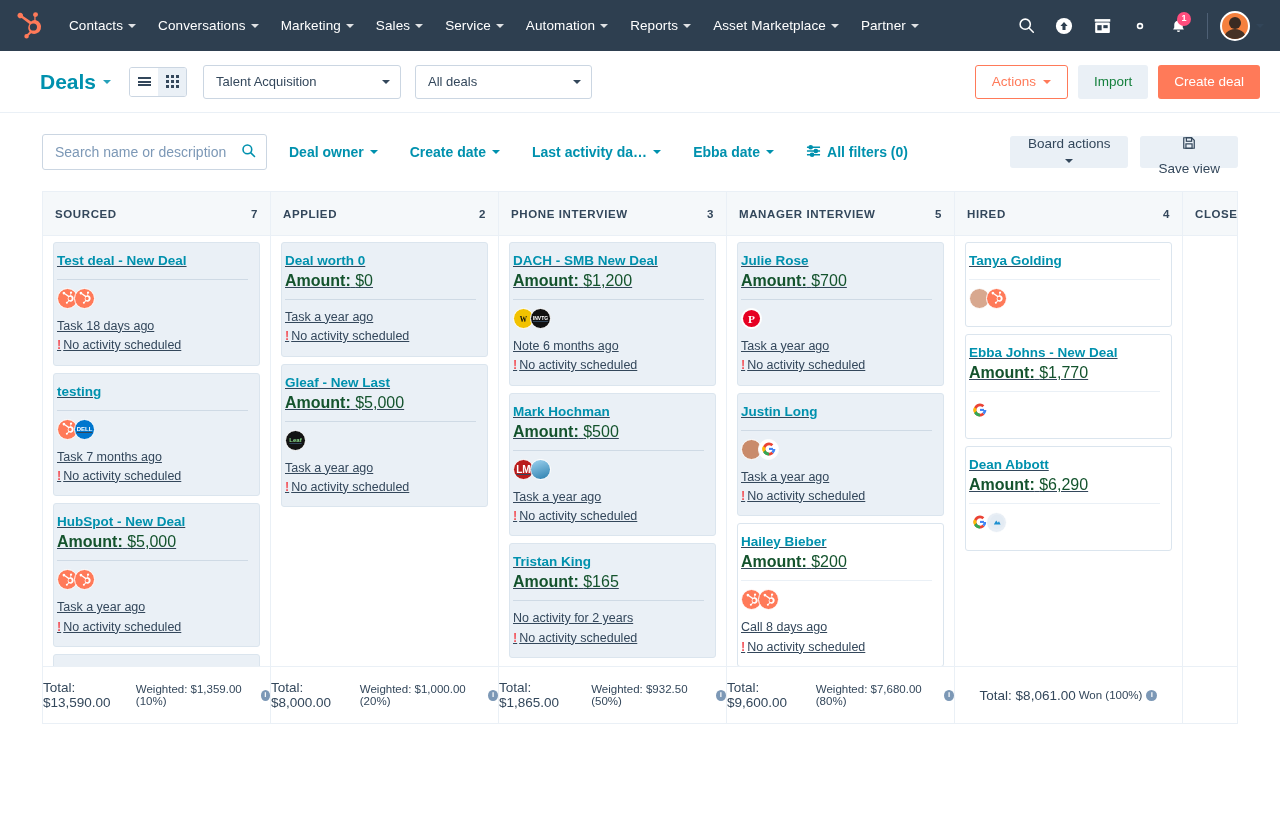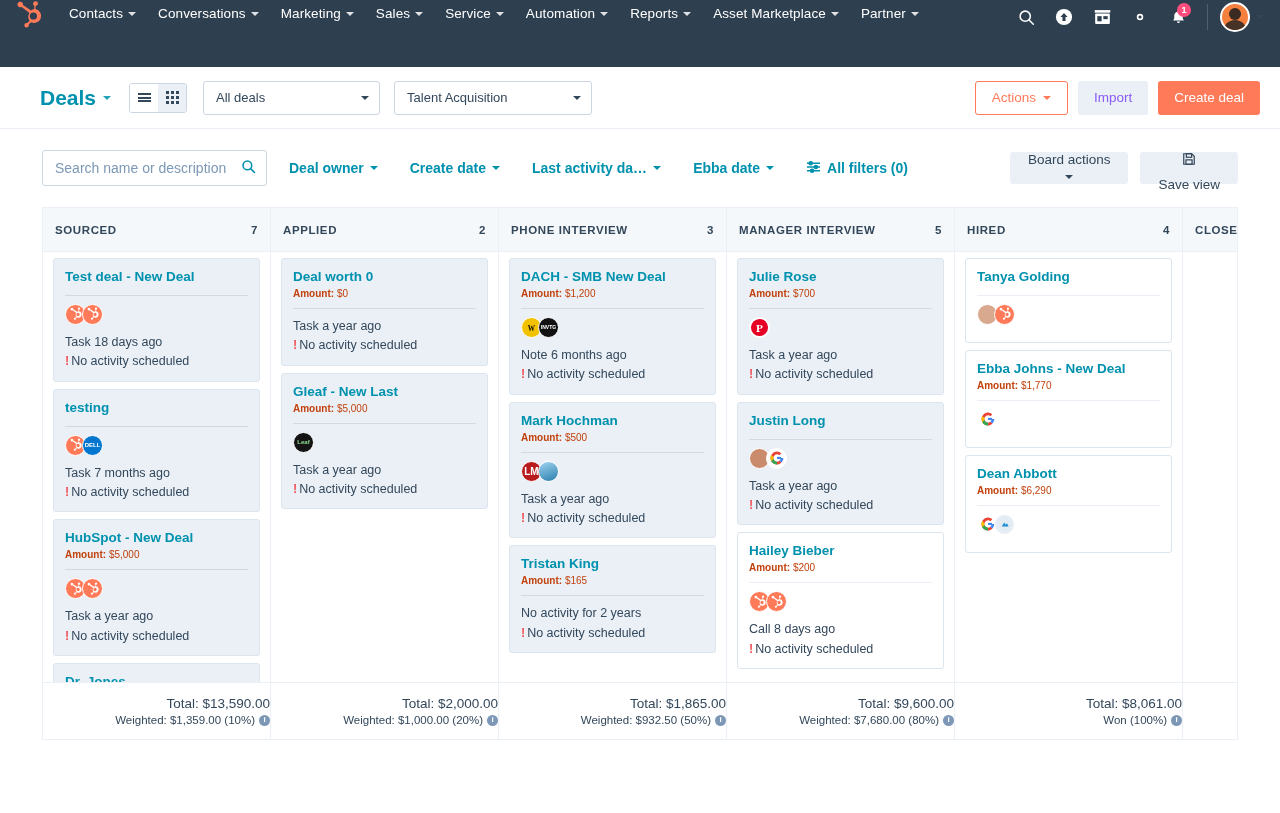"Contacts" .topnav { align-items: flex-start -> center; height: 67px -> 51px }
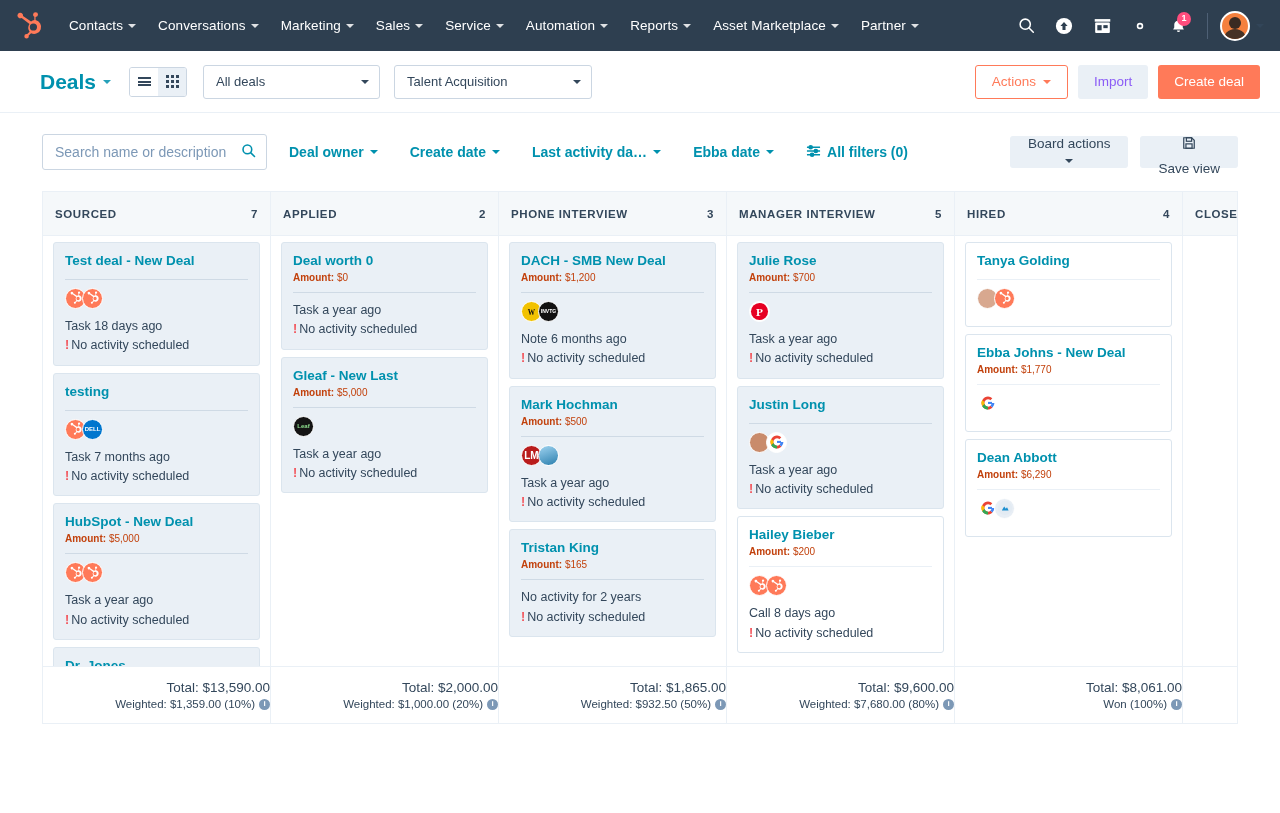"All deals" div.select-box { order: before "Talent Acquisition" -> after "Talent Acquisition" }
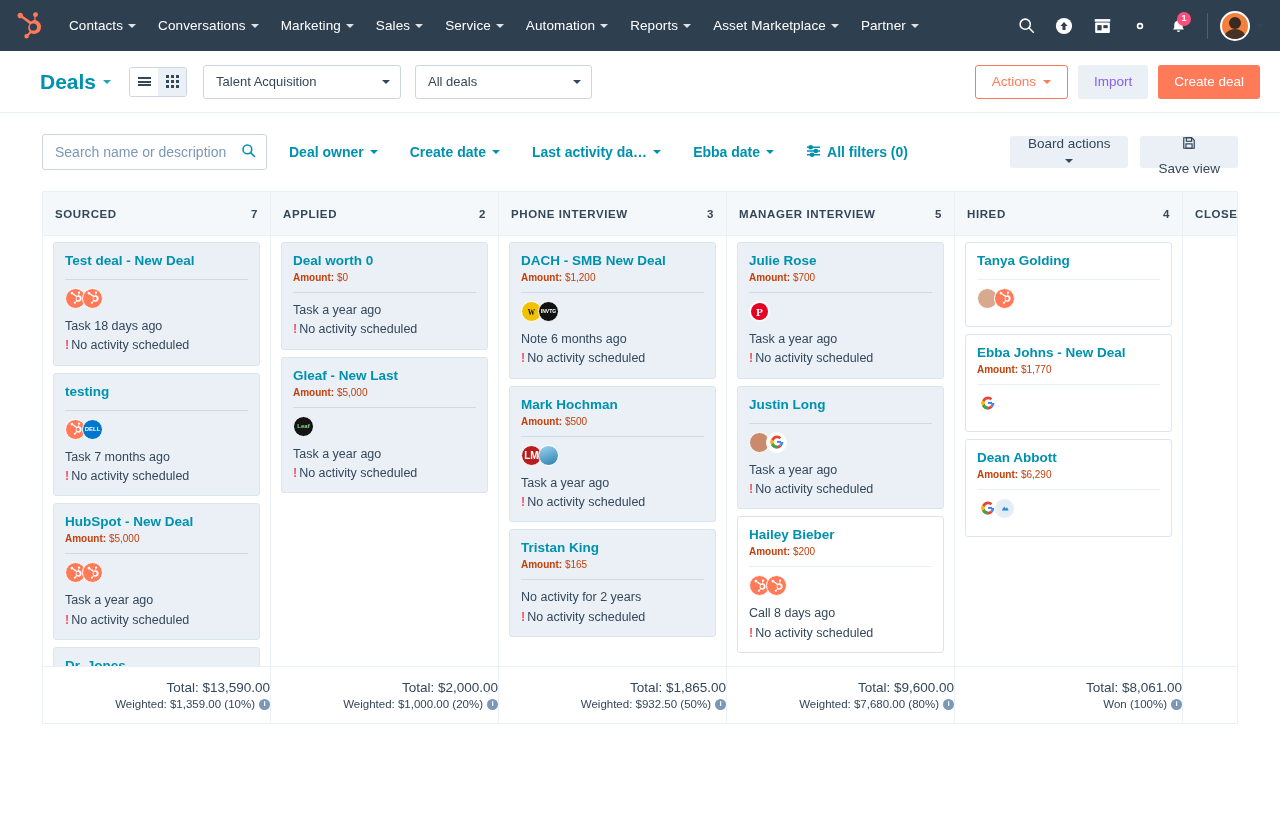"Import" .btn-disabled { color: #8b5cf6 -> #15803d }
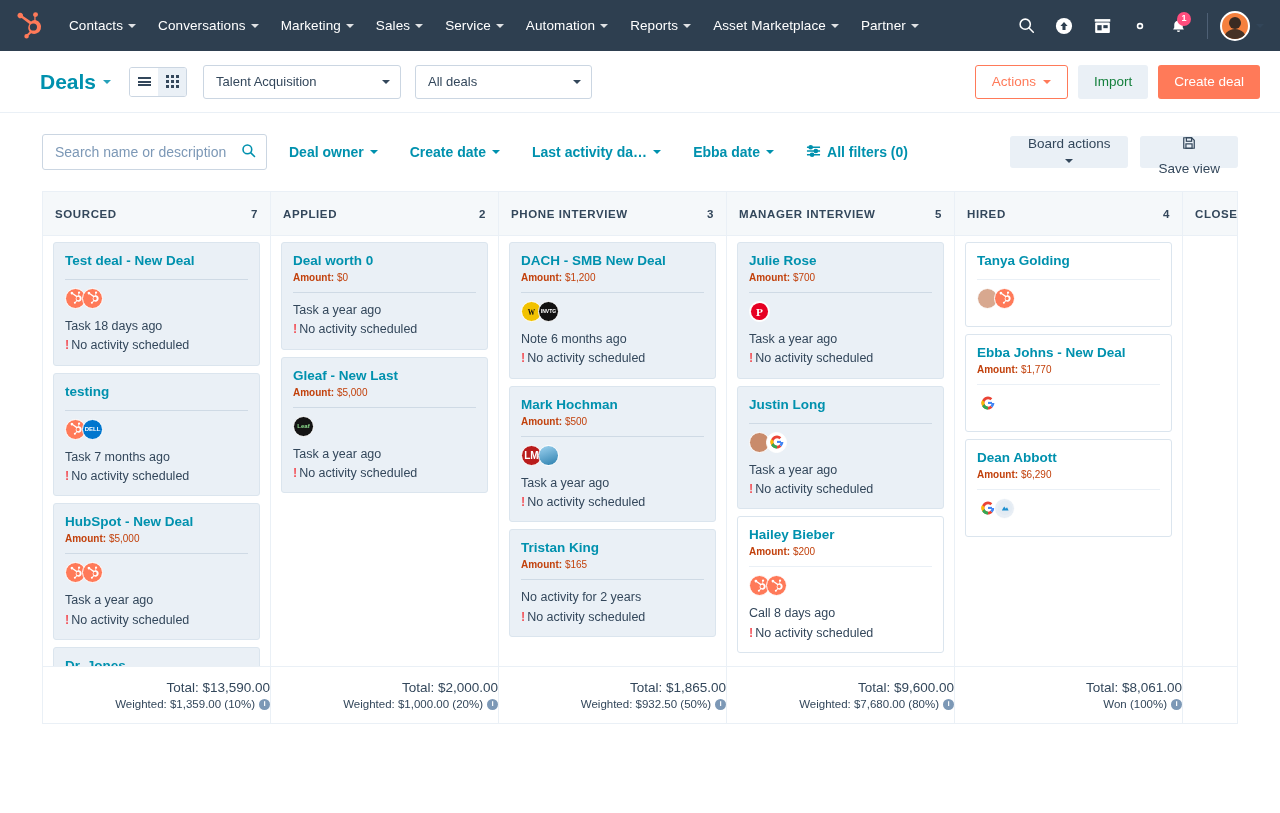"Test deal - New Deal" .card { padding: 10px 11px 9px 11px -> 10px 11px 9px 3px; text-decoration: none -> underline }
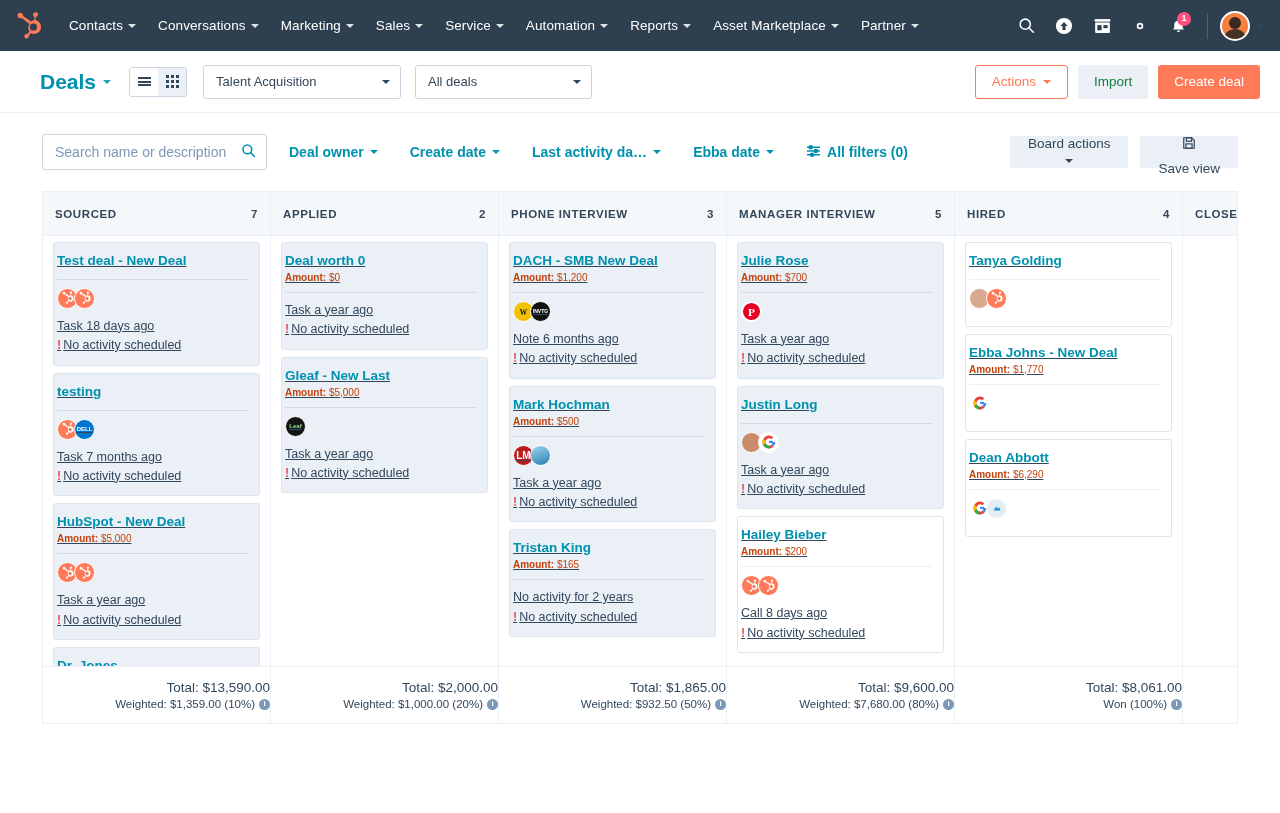"Amount: $0" .card-amount { color: #c2410c -> #14532d; font-size: 10px -> 16px }
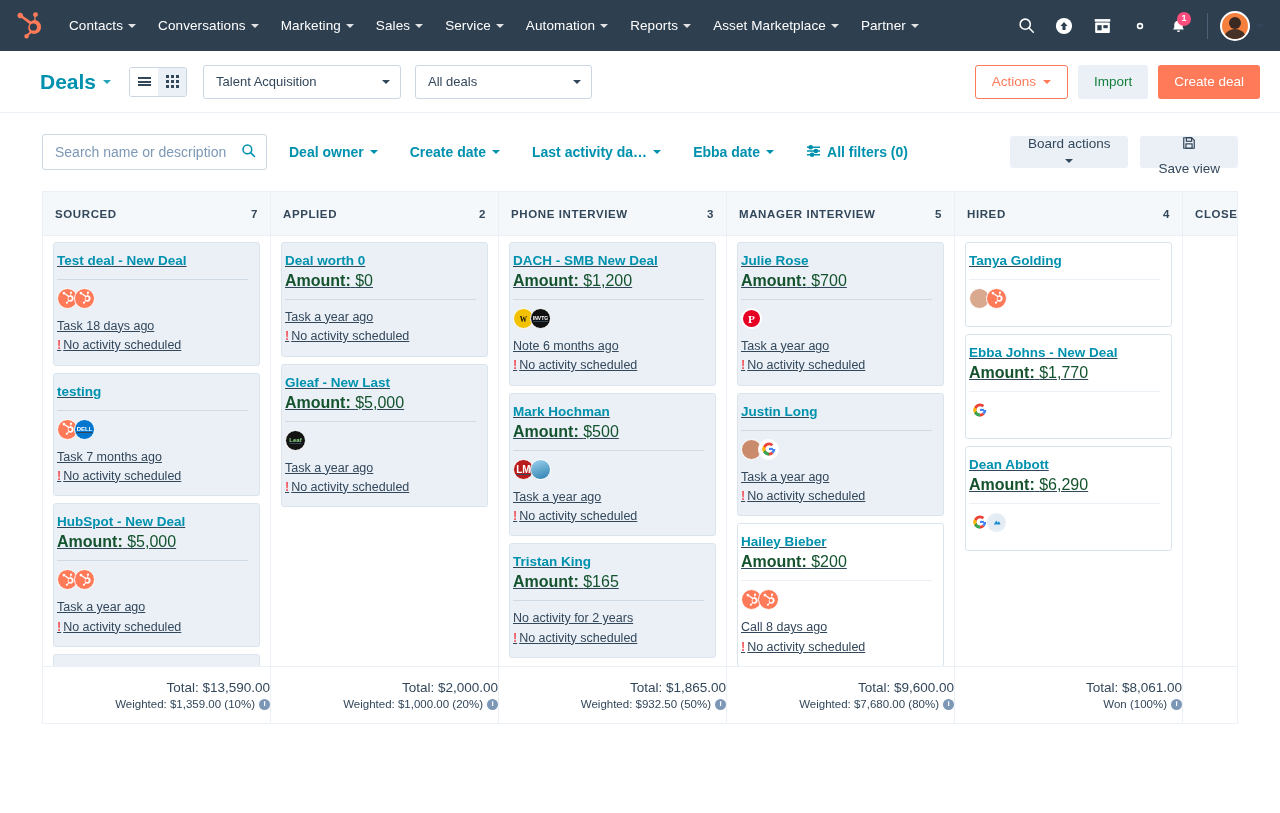"Total: $13,590.00" .footer-cell { align-items: flex-end -> center; flex-direction: column -> row }
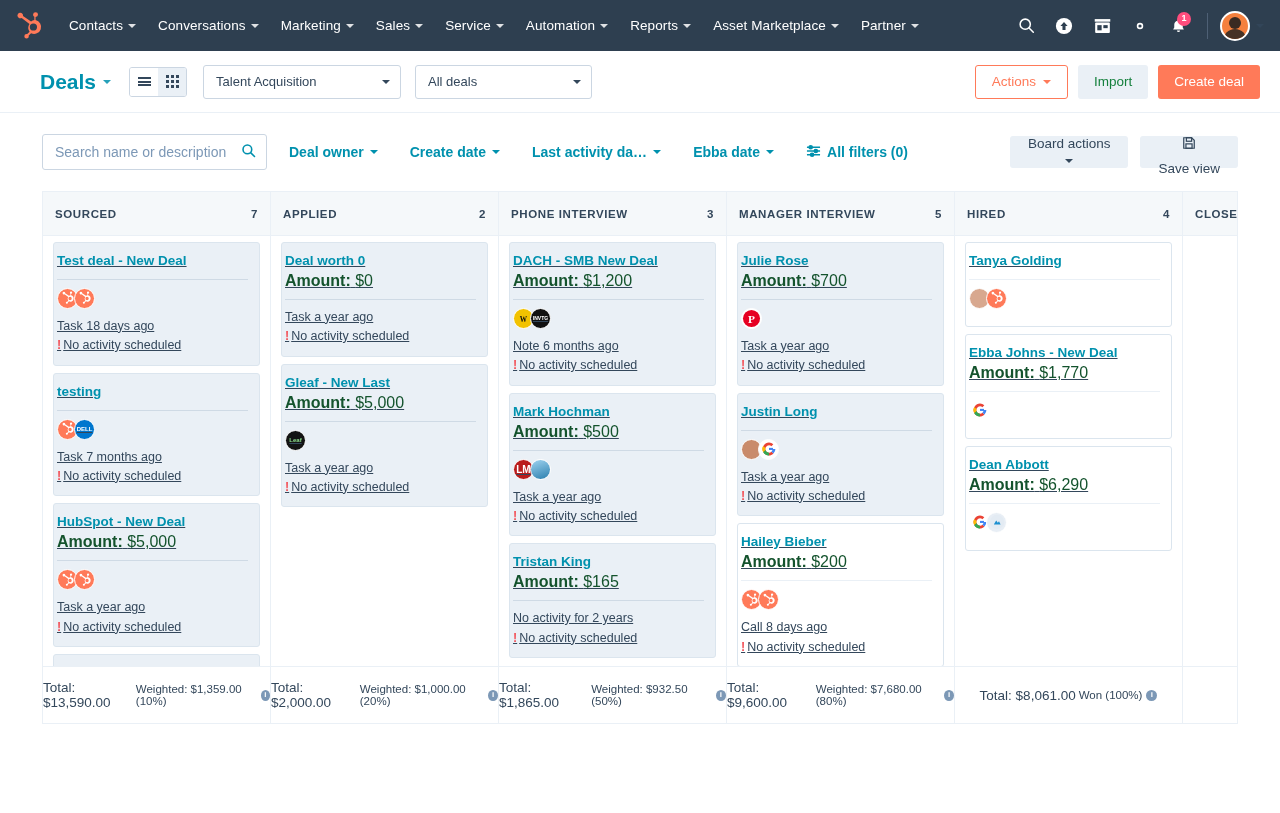"Total: $2,000.00" div.footer-total { text: $2,000.00 -> $8,000.00 }
